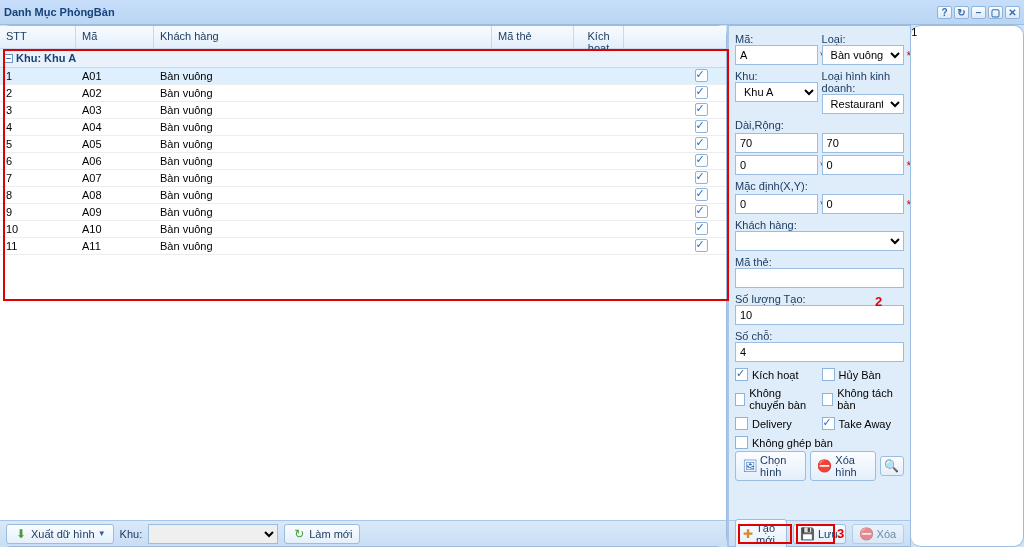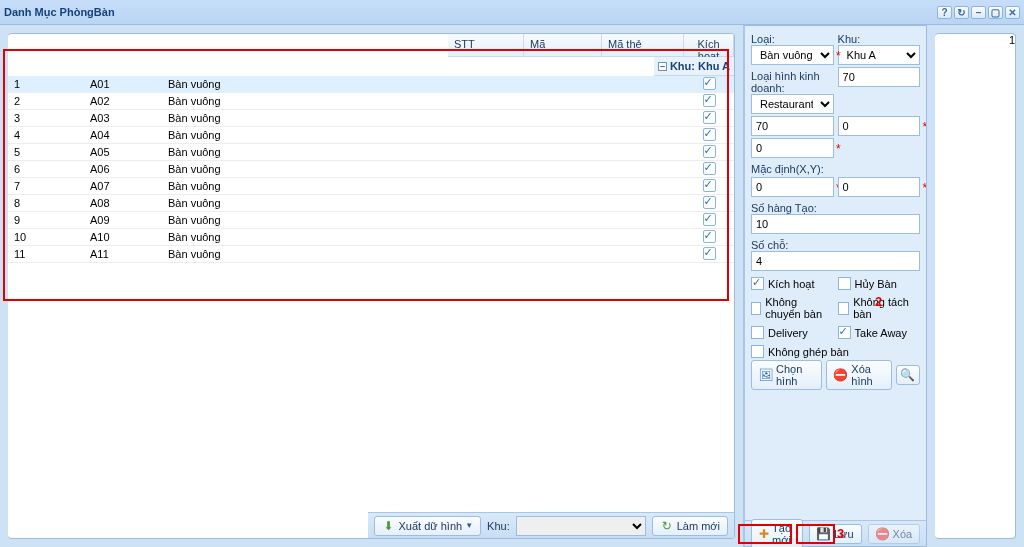"STT" .left { align-items: flex-end -> none; border-radius: 4px -> 10px; margin: 8px -> 0 }
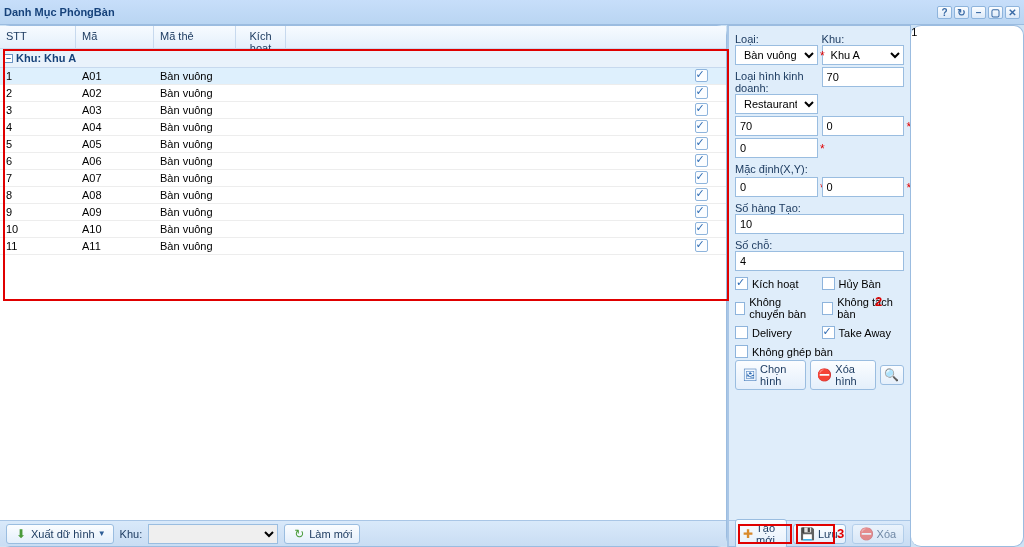"Khách hàng" div.col { html: none -> <div>Khách hàng</div> }
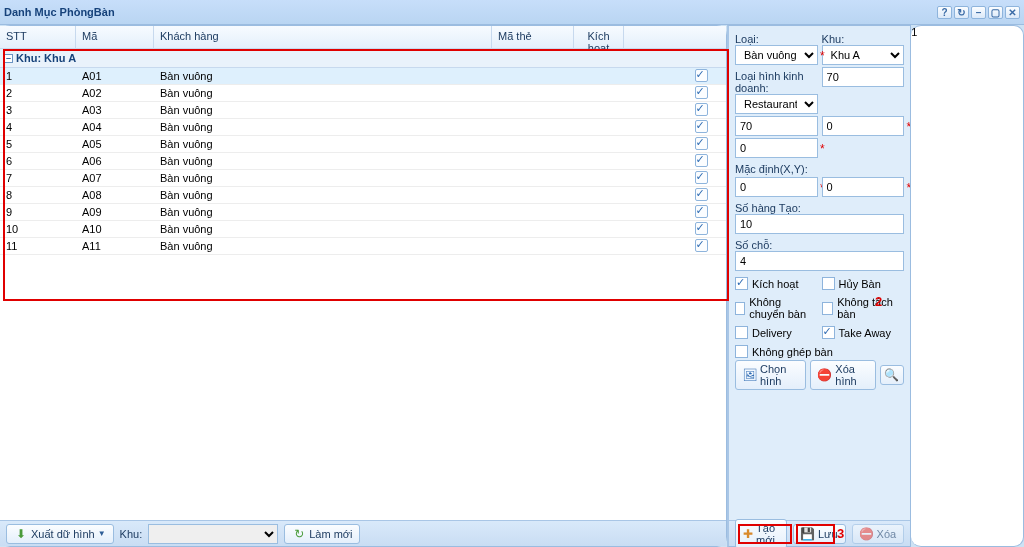"Mã:" div { html: none -> <div> <label>Mã:</label> <div><input></div> </div> }
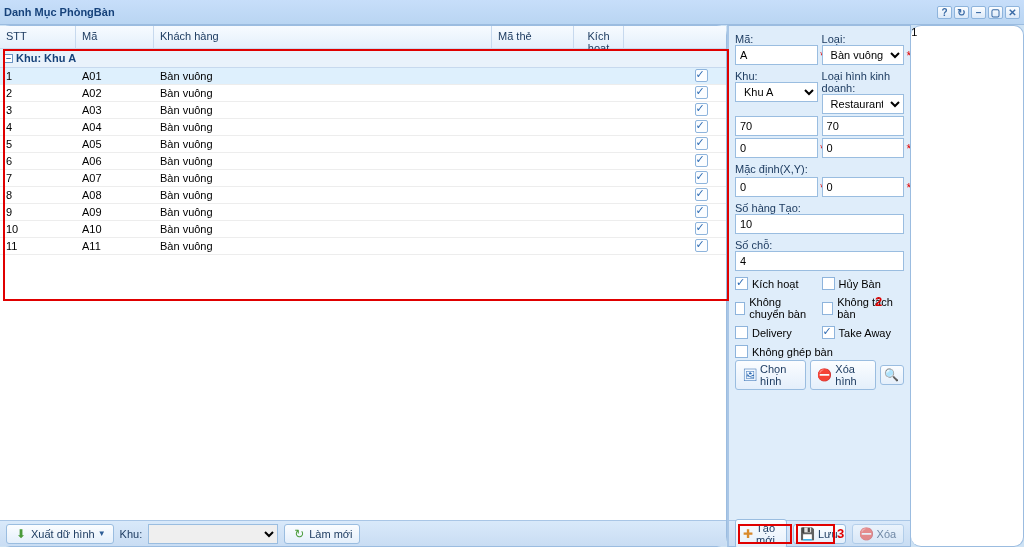"Dài,Rộng:" div.full { html: none -> <div> <label>Dài,Rộng:</label> </div> }
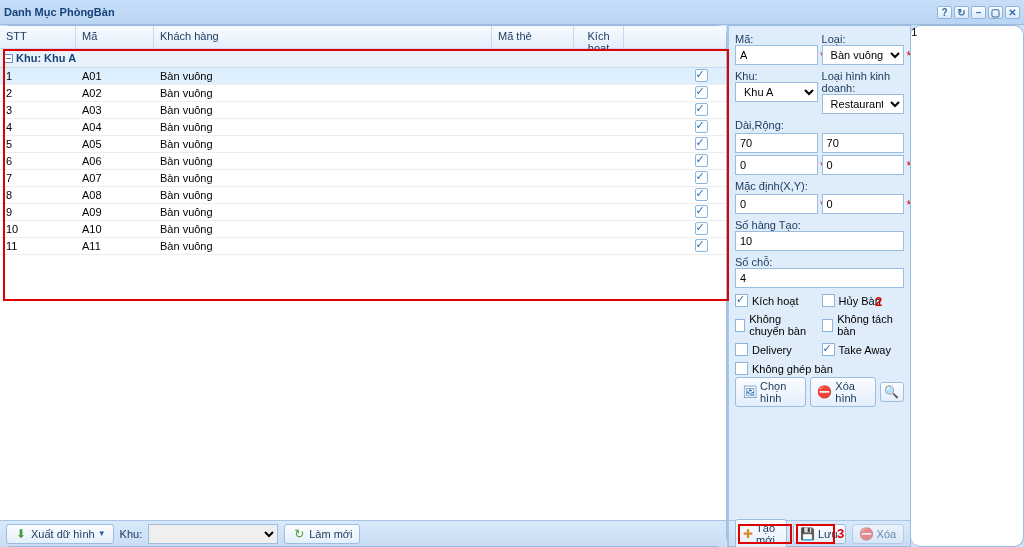"Khách hàng:" div.full { html: none -> <div><label>Khách hàng:</label> <select><option></option></select></div> }
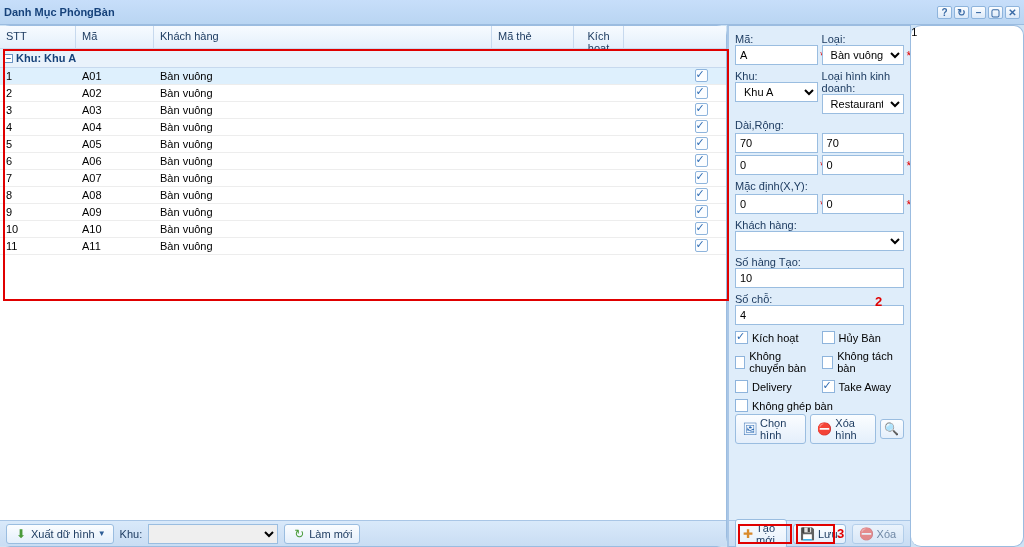"Mã thẻ:" div.full { html: none -> <div><label>Mã thẻ:</label> <input></div> }
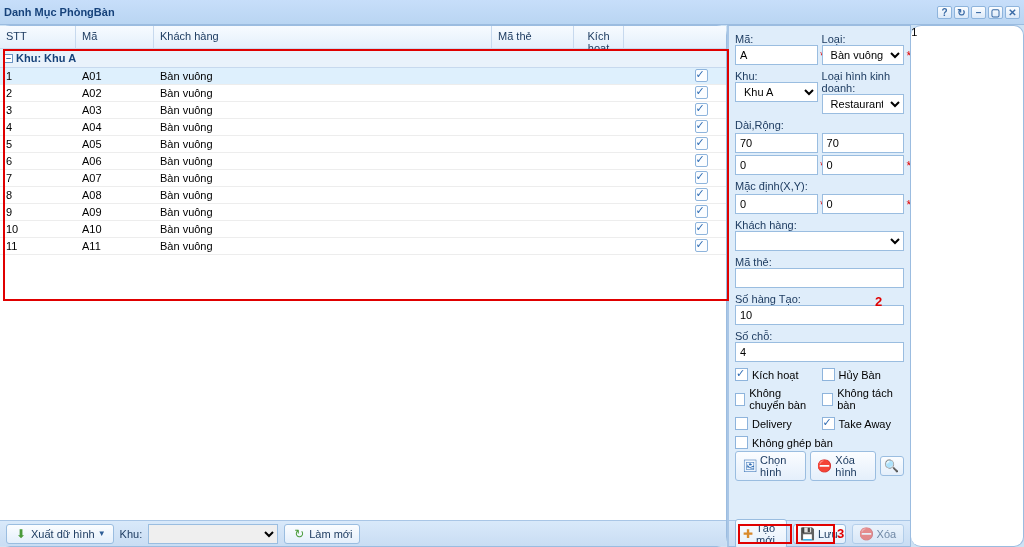"Số hàng Tạo:" label { text: hàng -> lượng }
